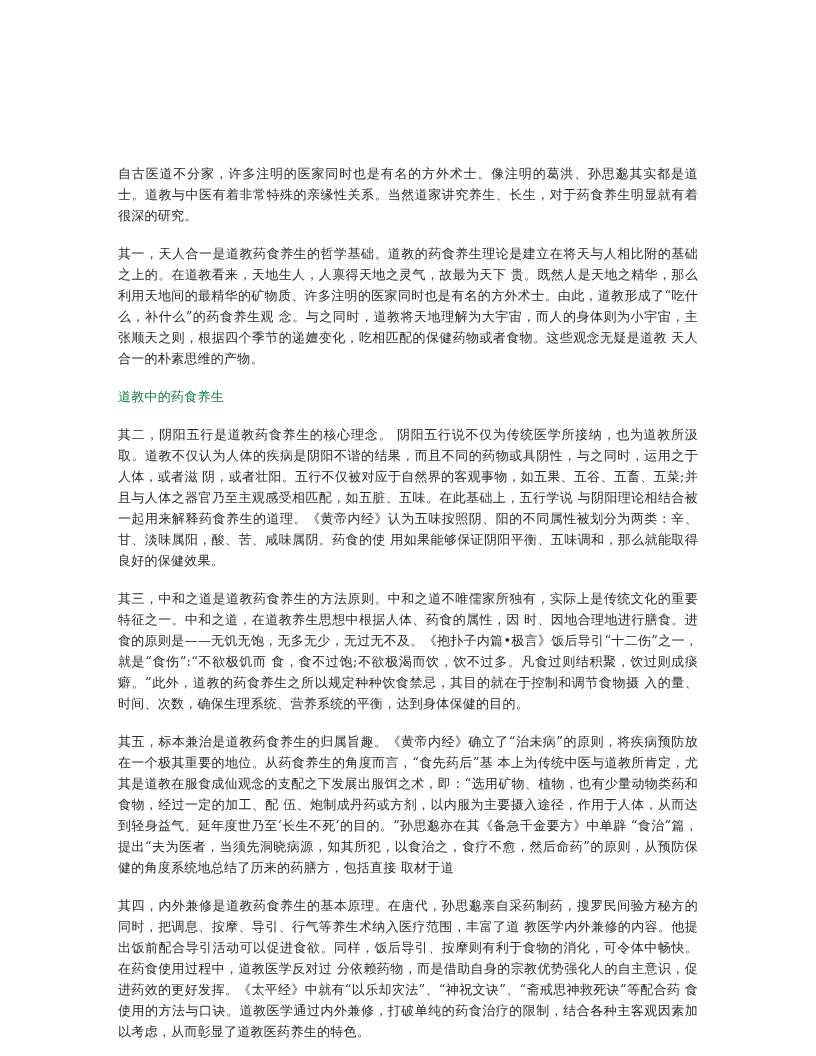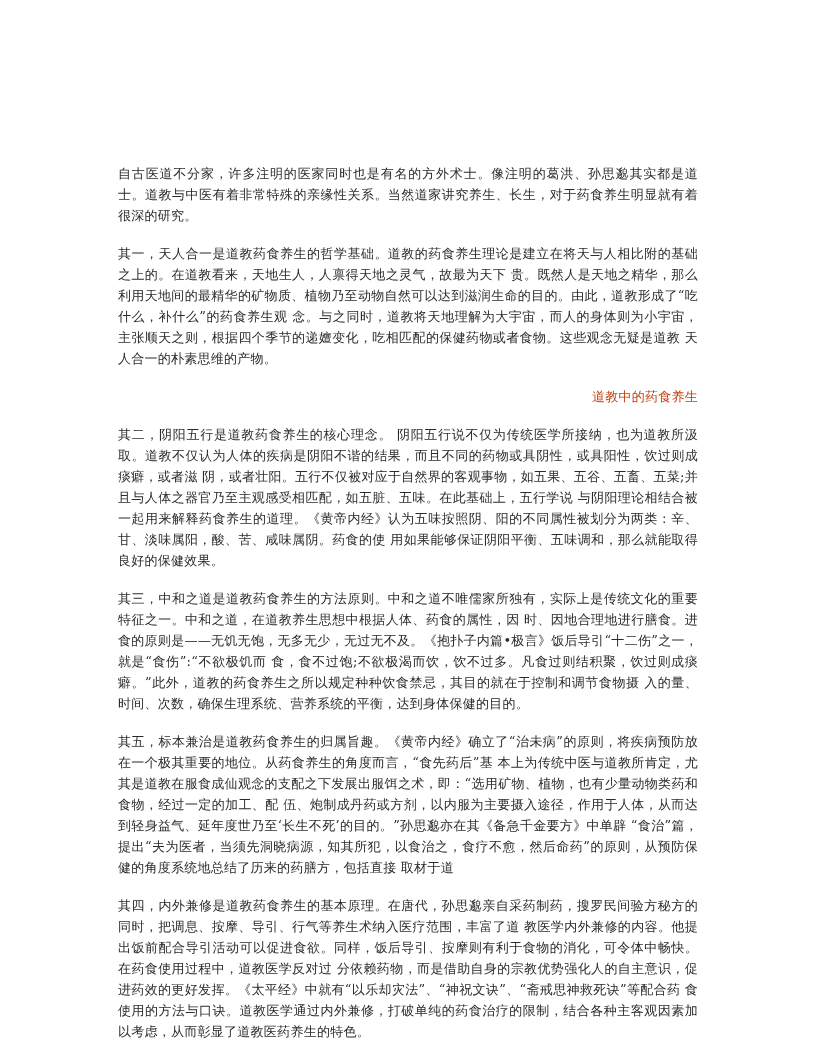"其一，天人合一是道教药食养生的哲学基础。道教的药食养生理论是建立在将天与人相比附" p.para { text: 植物乃至动物自然可以达到滋润生命的目的 -> 许多注明的医家同时也是有名的方外术士 }
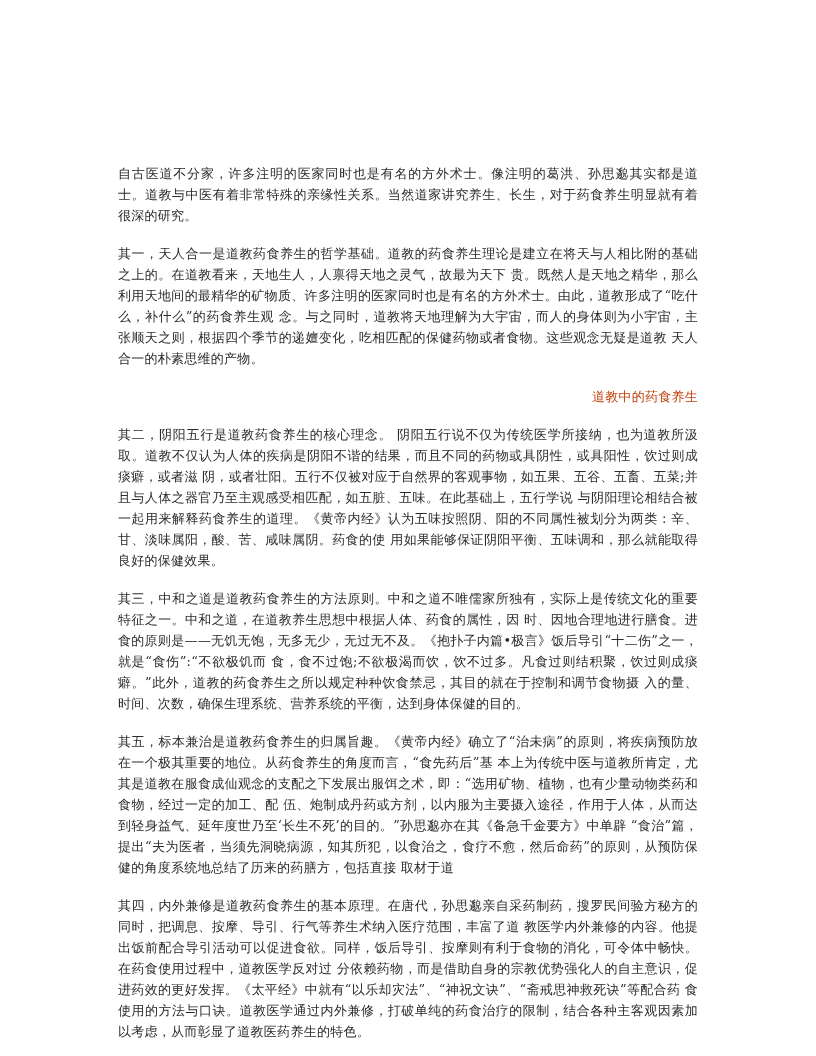"道教中的药食养生" .heading { color: #c2410c -> #15803d; text-align: right -> left }
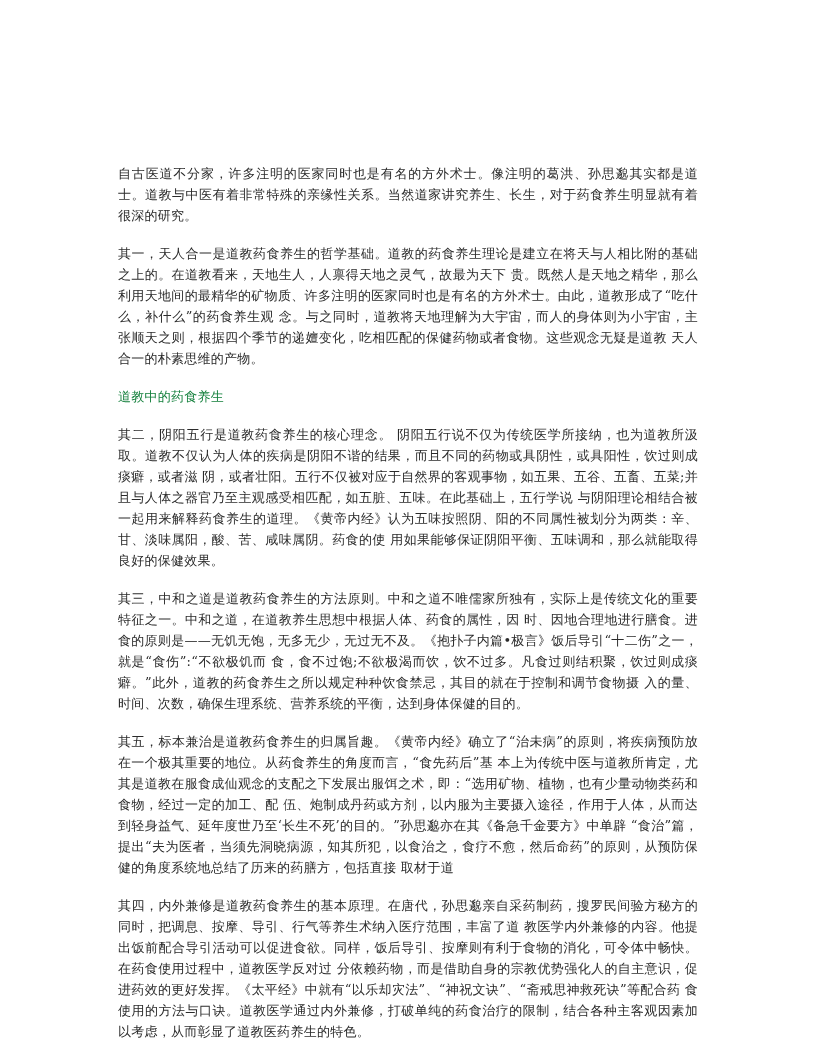"其二，阴阳五行是道教药食养生的核心理念。" p.para { text: 或具阳性，饮过则成痰癖 -> 与之同时，运用之于人体 }
